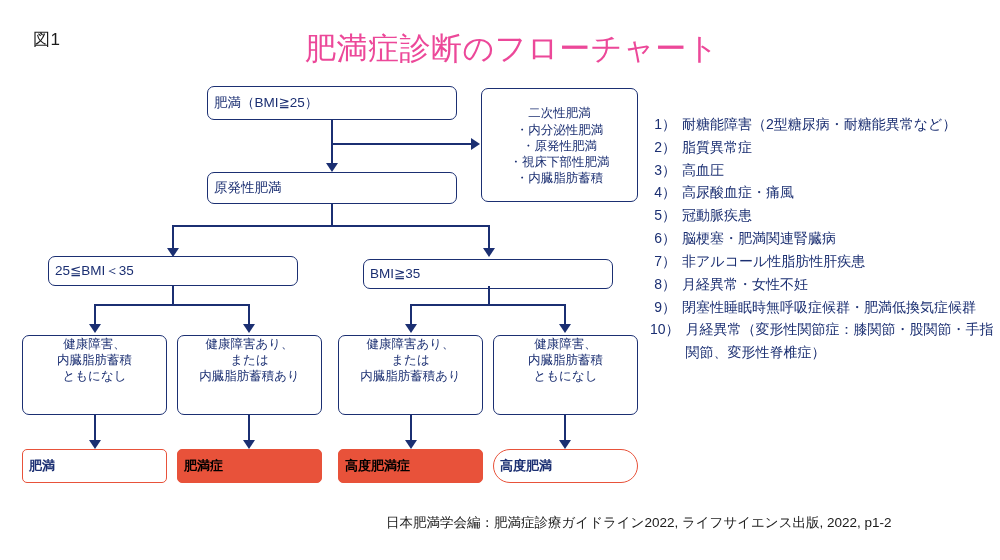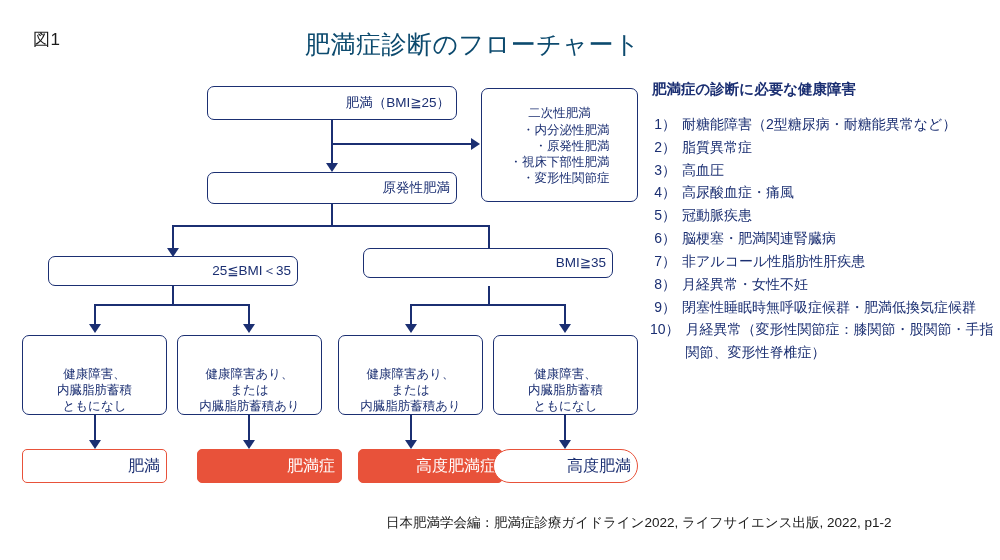"肥満症診断のフローチャート" .main-title { color: #0c4a6e -> #ec4899; font-size: 25px -> 31px }
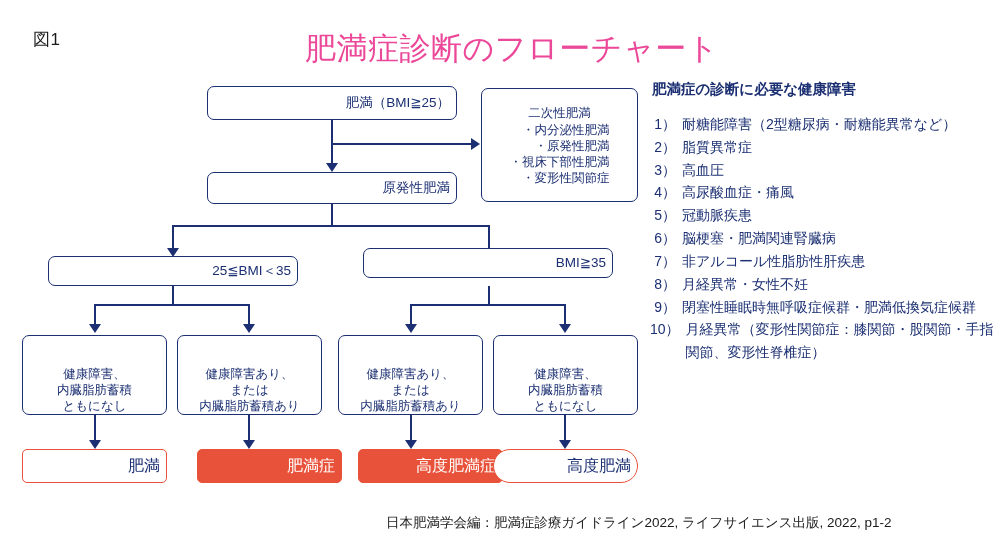"肥満症の診断に必要な健康障害" div.panel-title { html: <div>肥満症の診断に必要な健康障害</div> -> none }
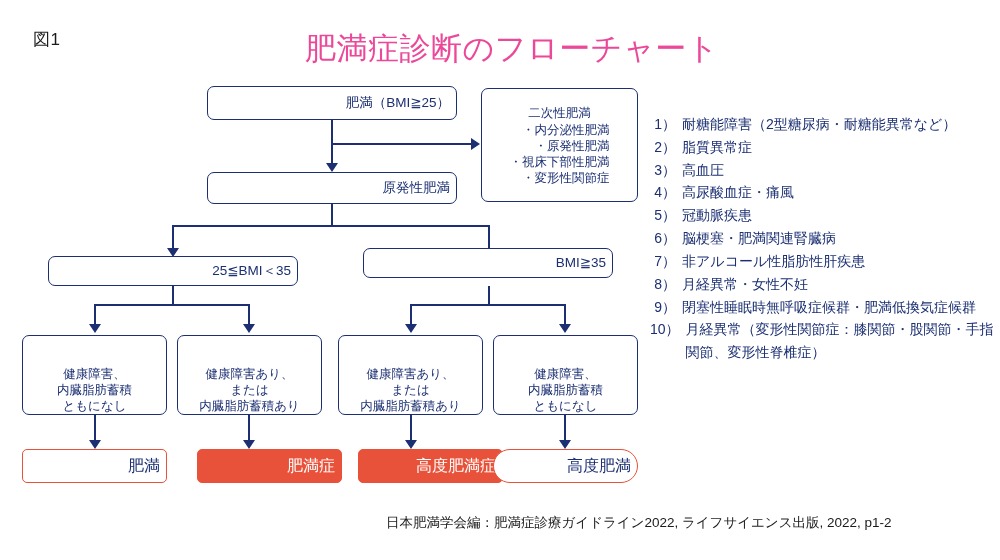"肥満（BMI≧25）" .fbox { justify-content: flex-end -> flex-start }
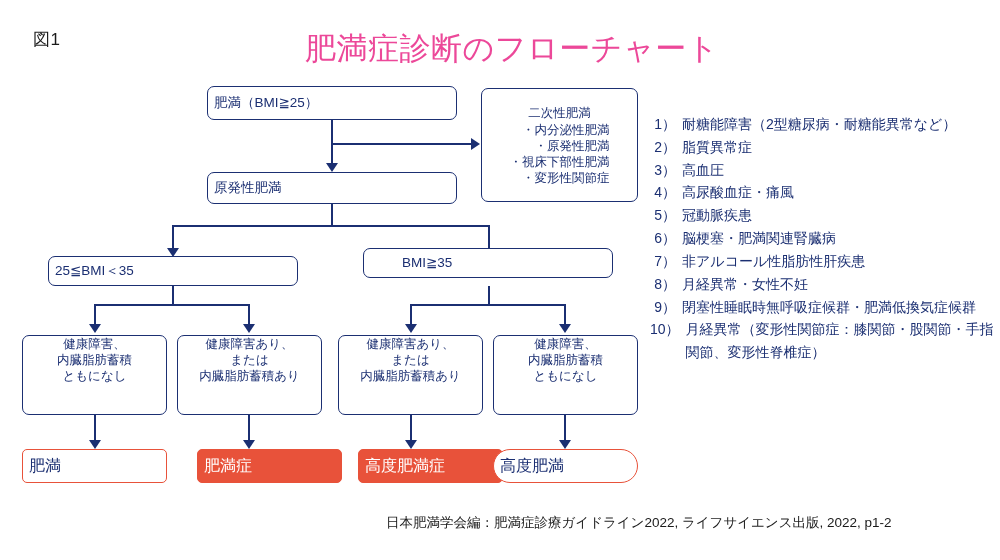"・内分泌性肥満" div { text-align: right -> center }
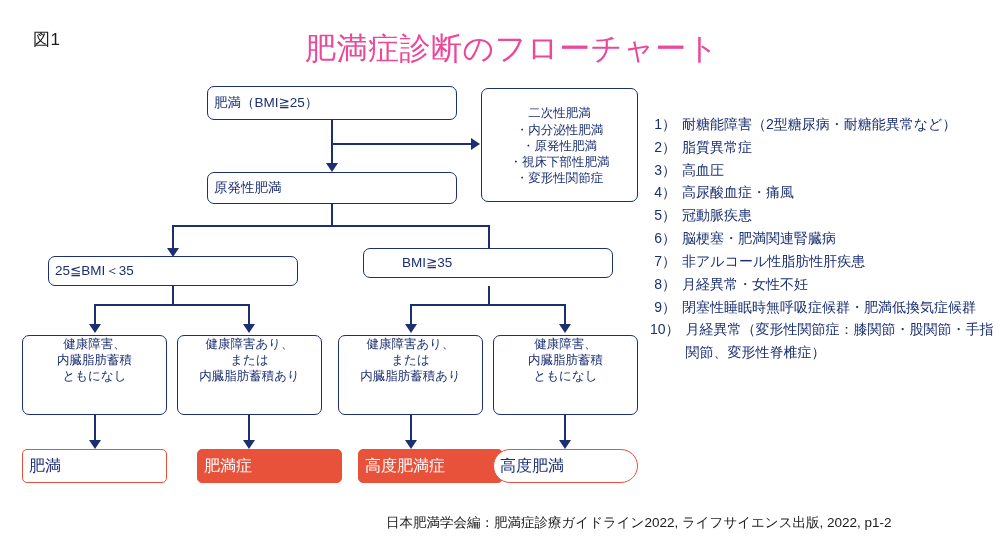"・変形性関節症" div { text: 変形性関節症 -> 内臓脂肪蓄積 }
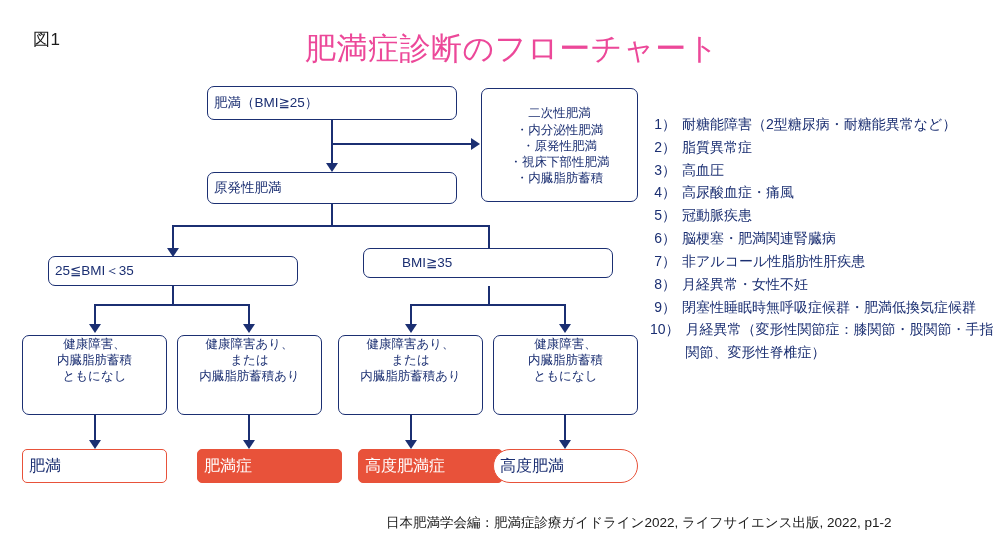"BMI≧35" div.fbox { padding-left: 32px -> none; top: 248px -> 259px }
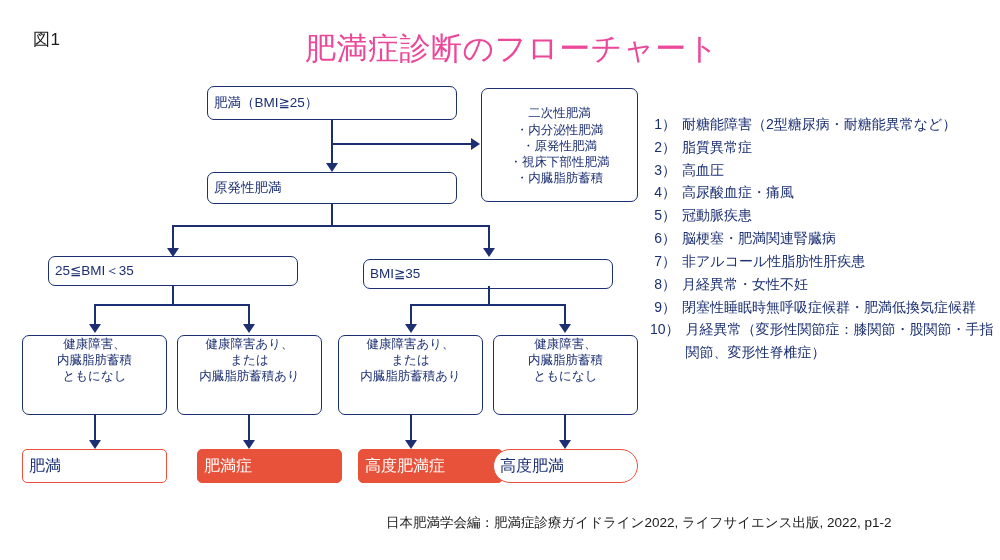"肥満" .fbox.result { font-size: 16px -> 13px; font-weight: normal -> bold }
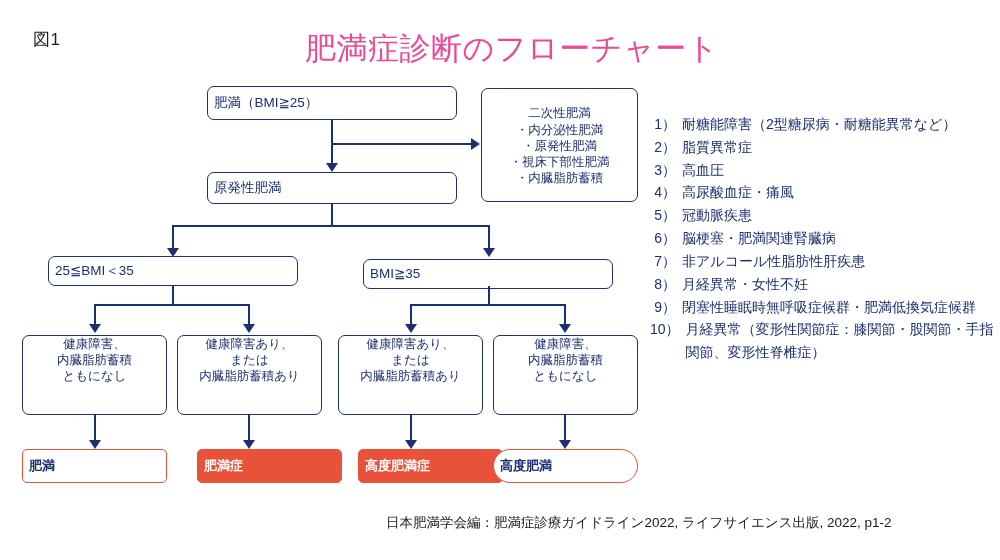"肥満症" .fbox.result.filled { color: #ffffff -> #000000; margin-left: 20px -> none }
